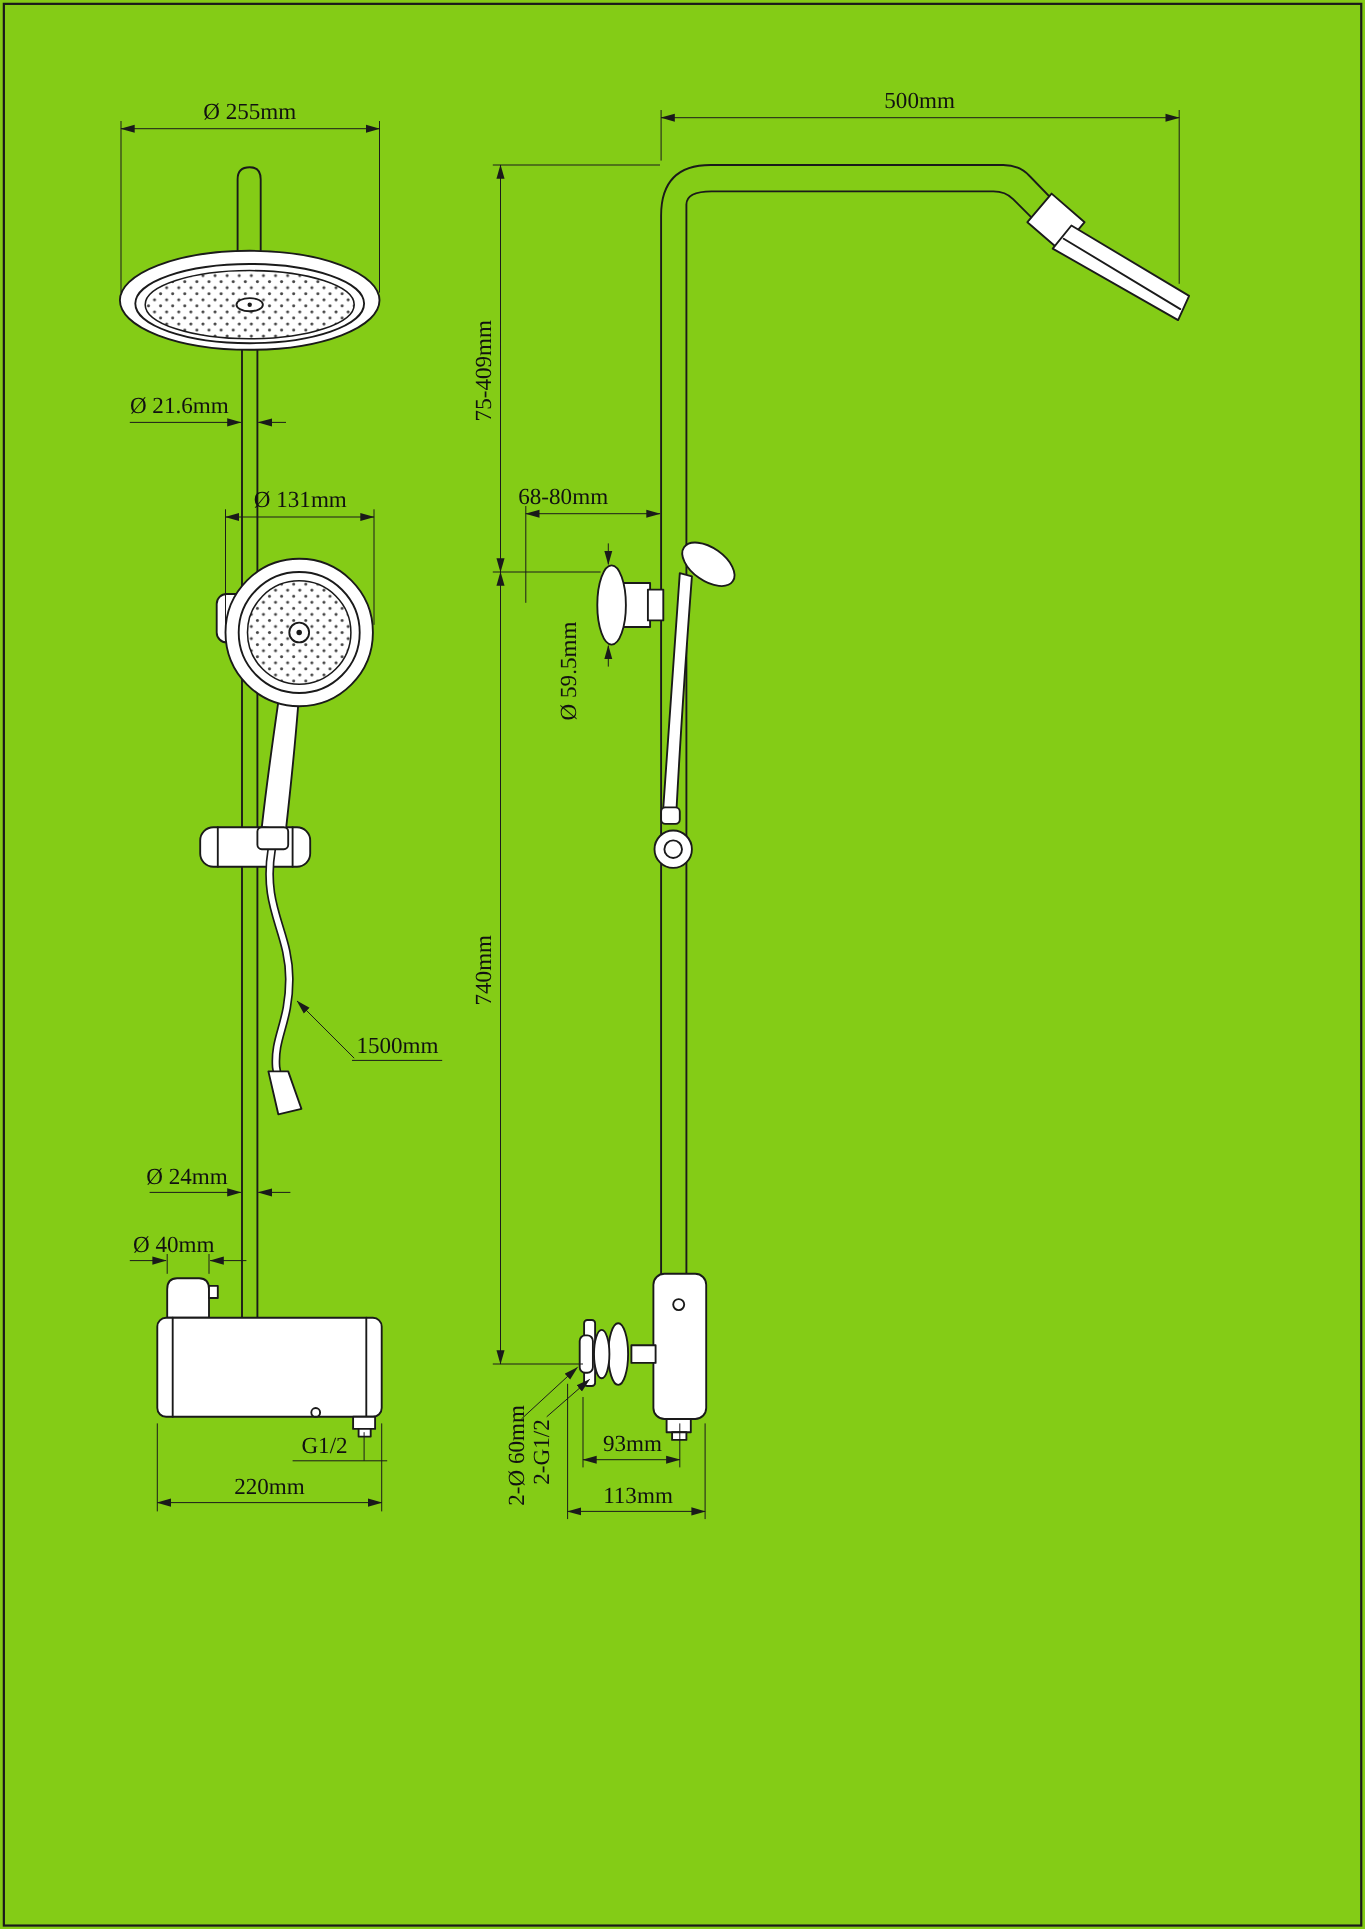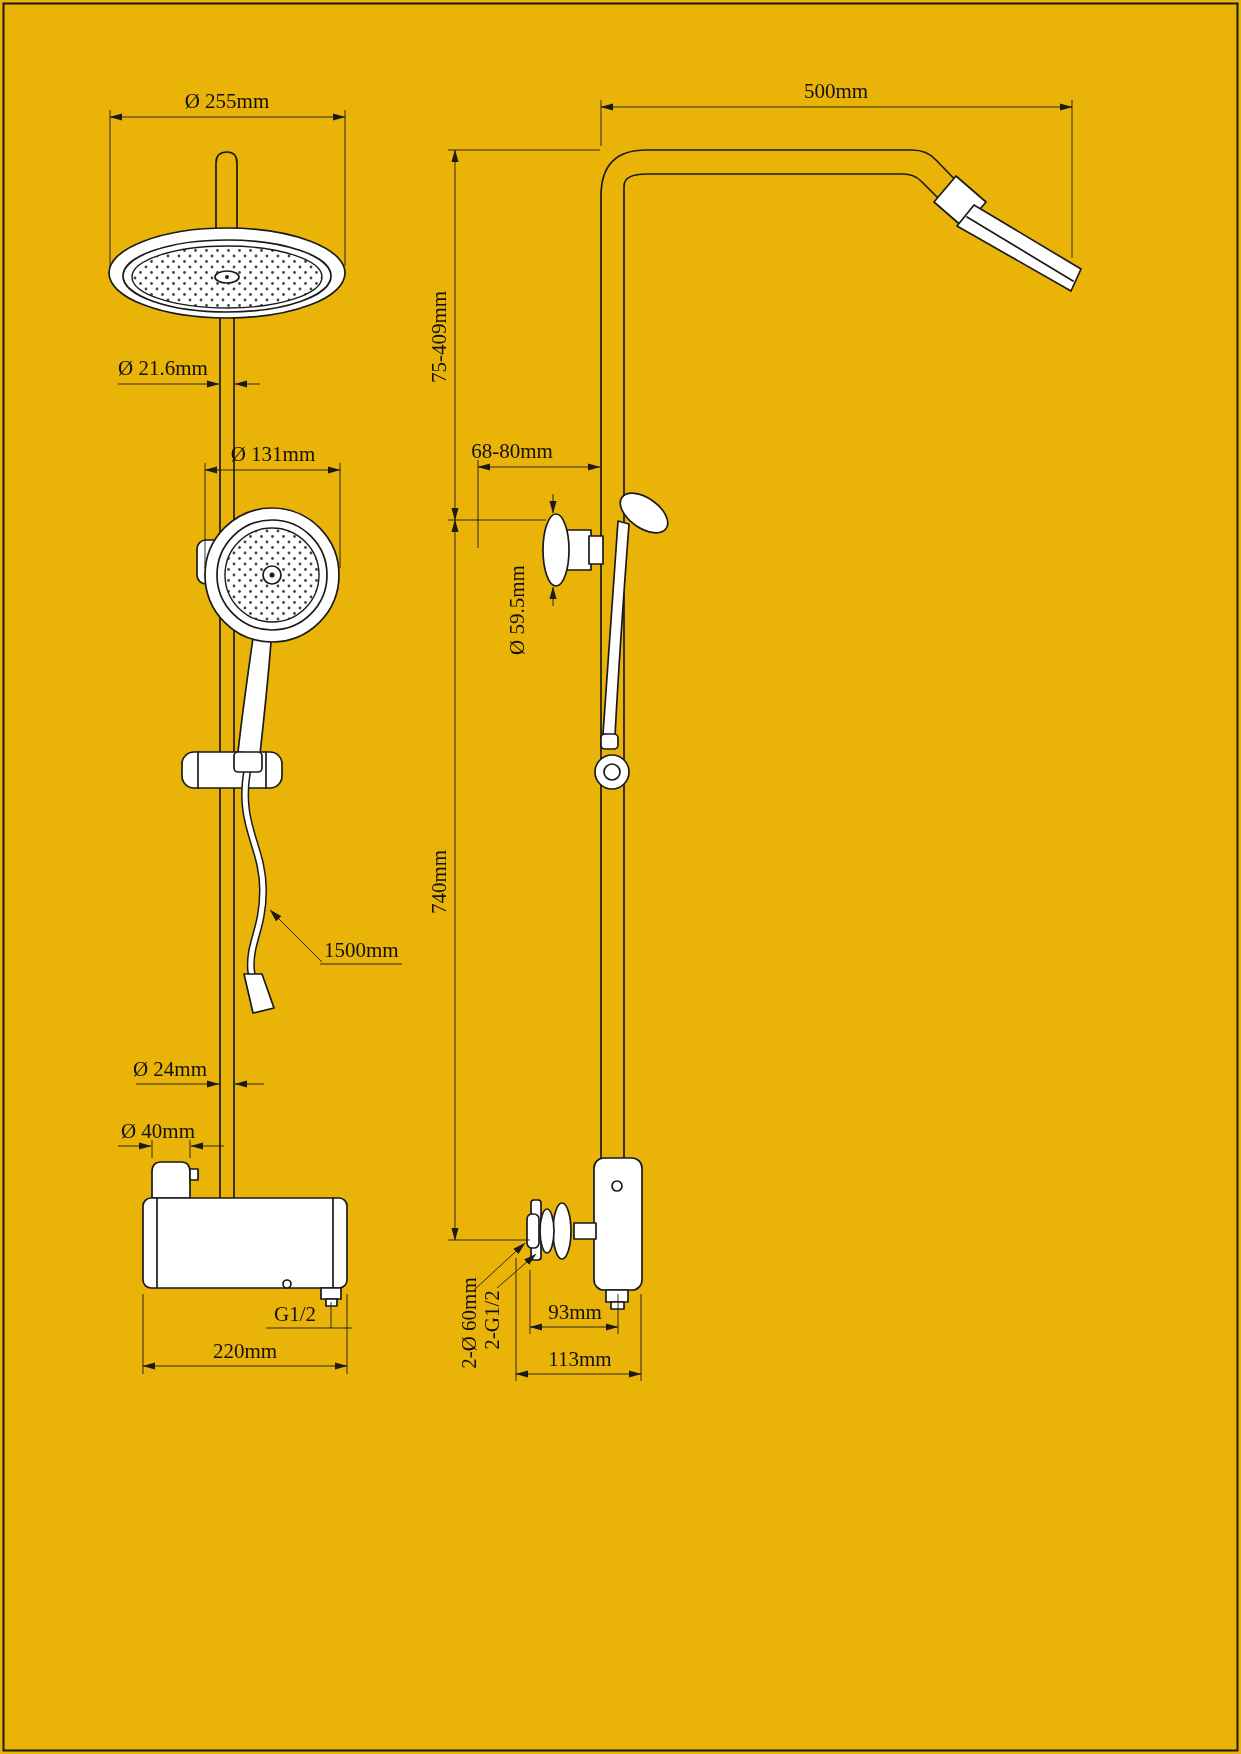"Ø 255mm" .sheet { background: #eab308 -> #84cc16 }
